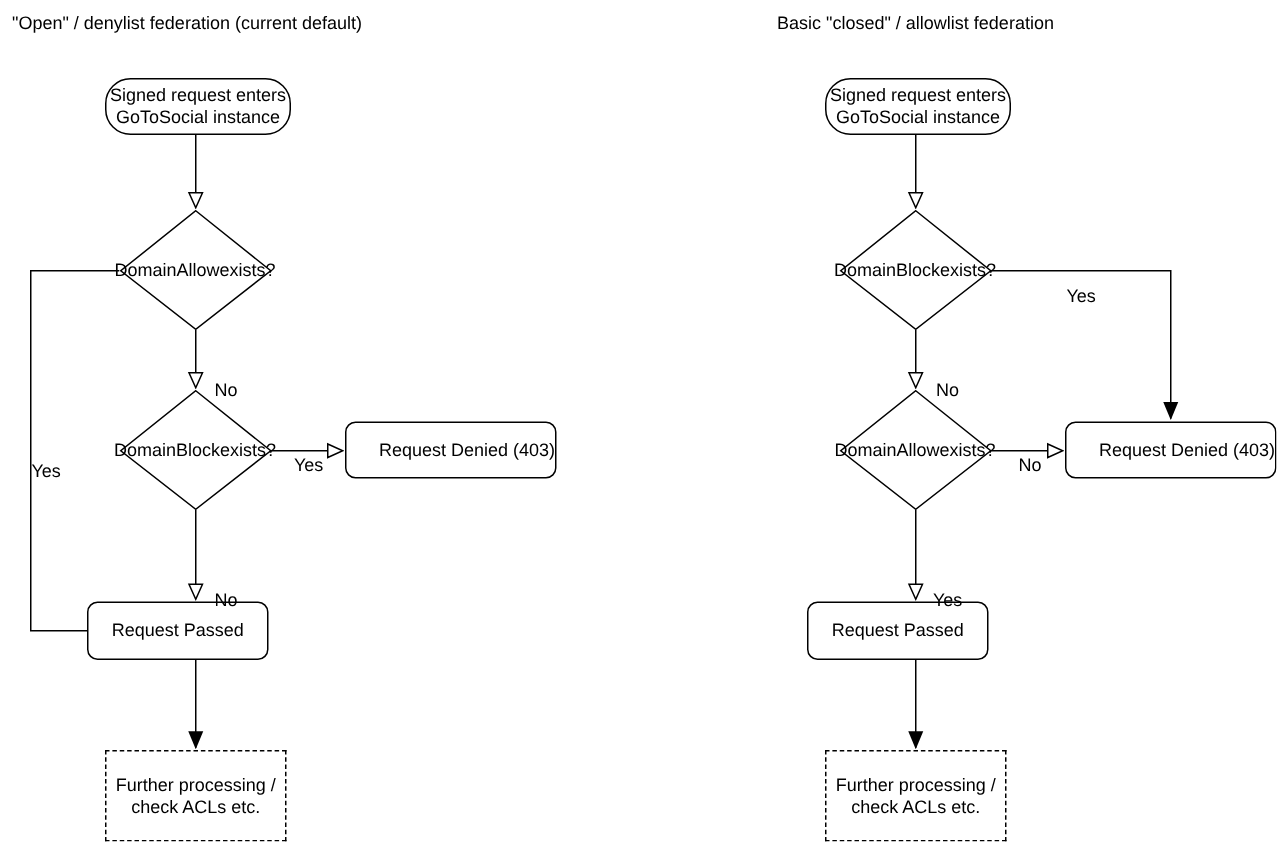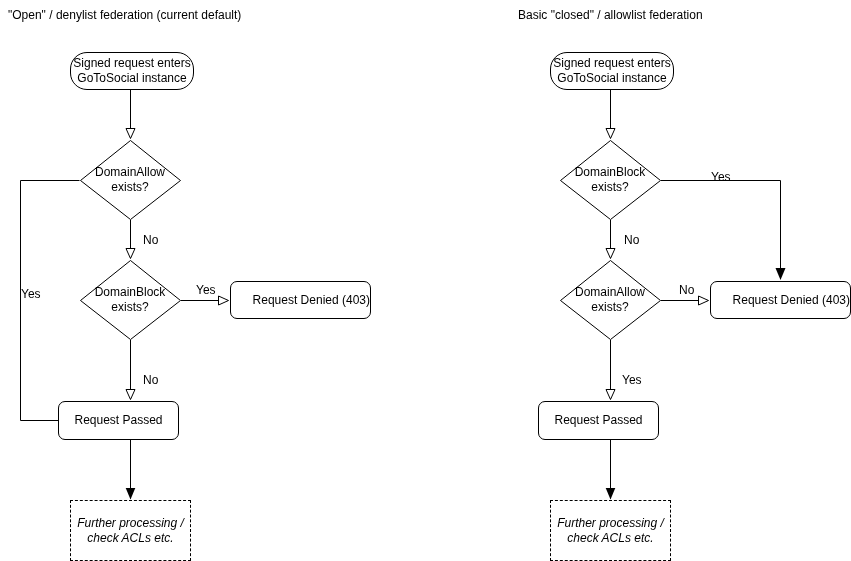"DomainAllow" .diamond-text { flex-direction: column -> row }
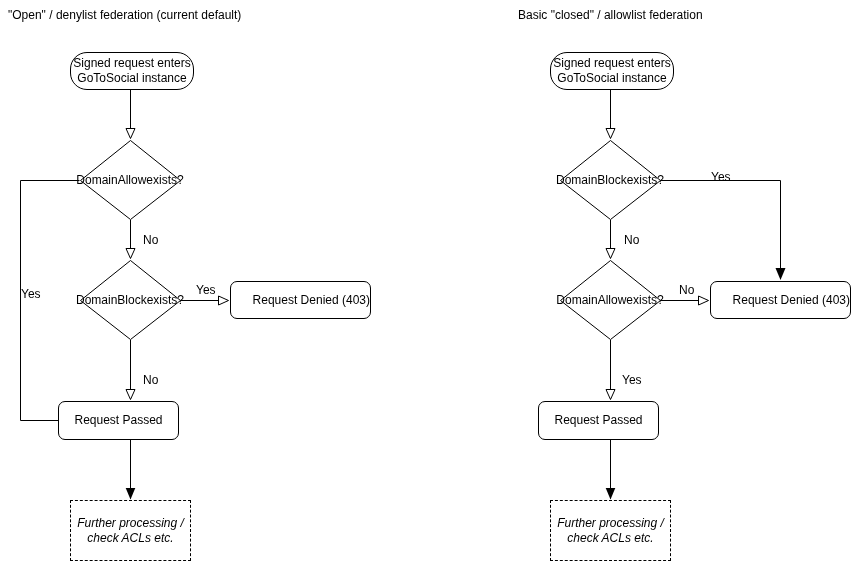"Yes" .edge-label { margin-top: none -> 20px }
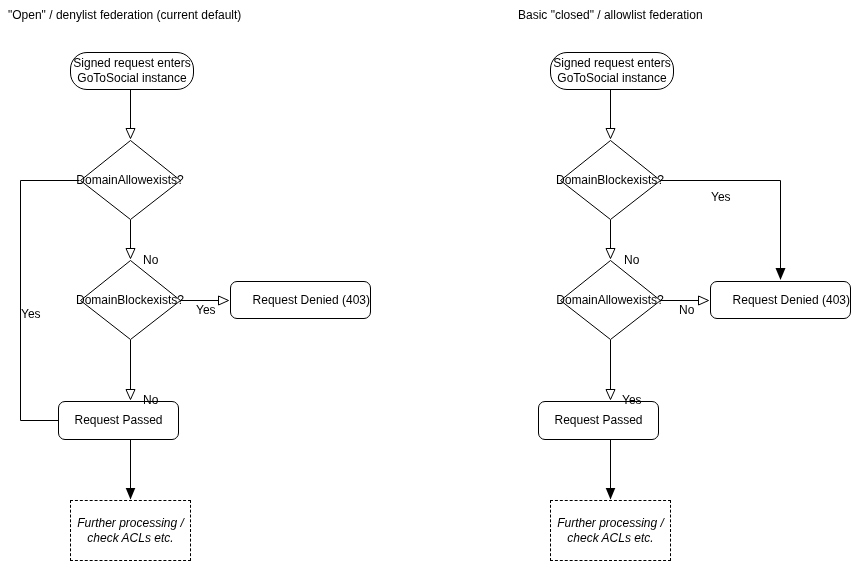"Further processing /" .node.further { font-style: italic -> none }
